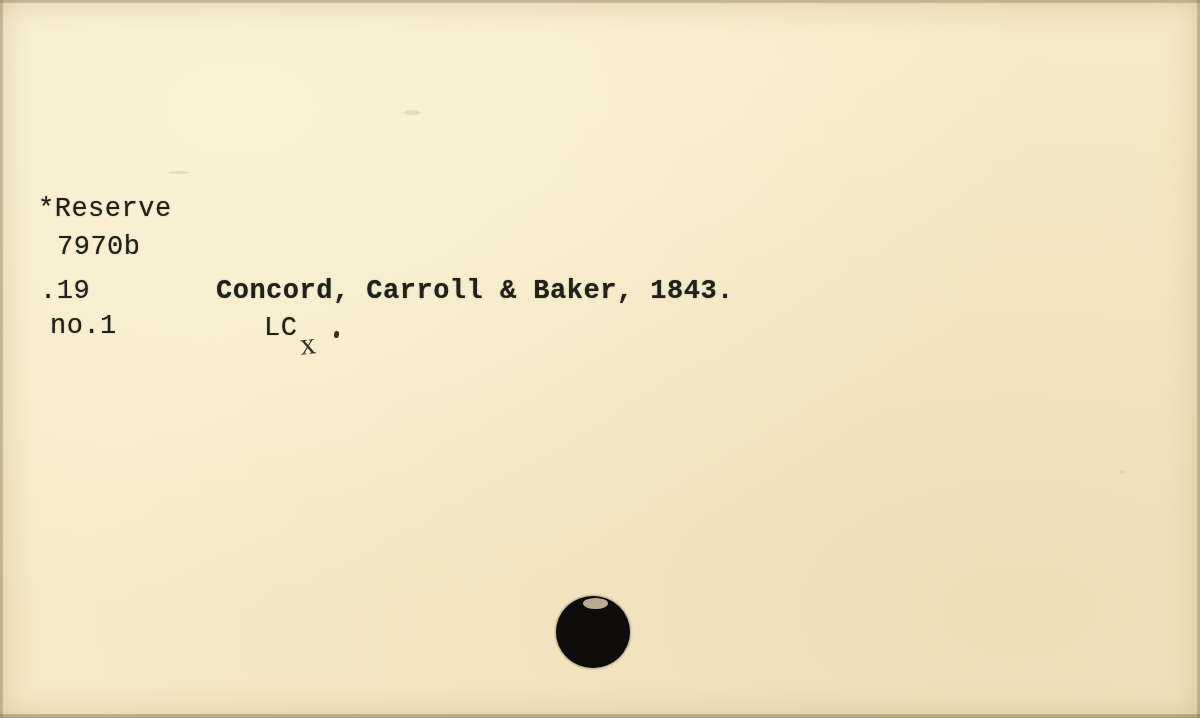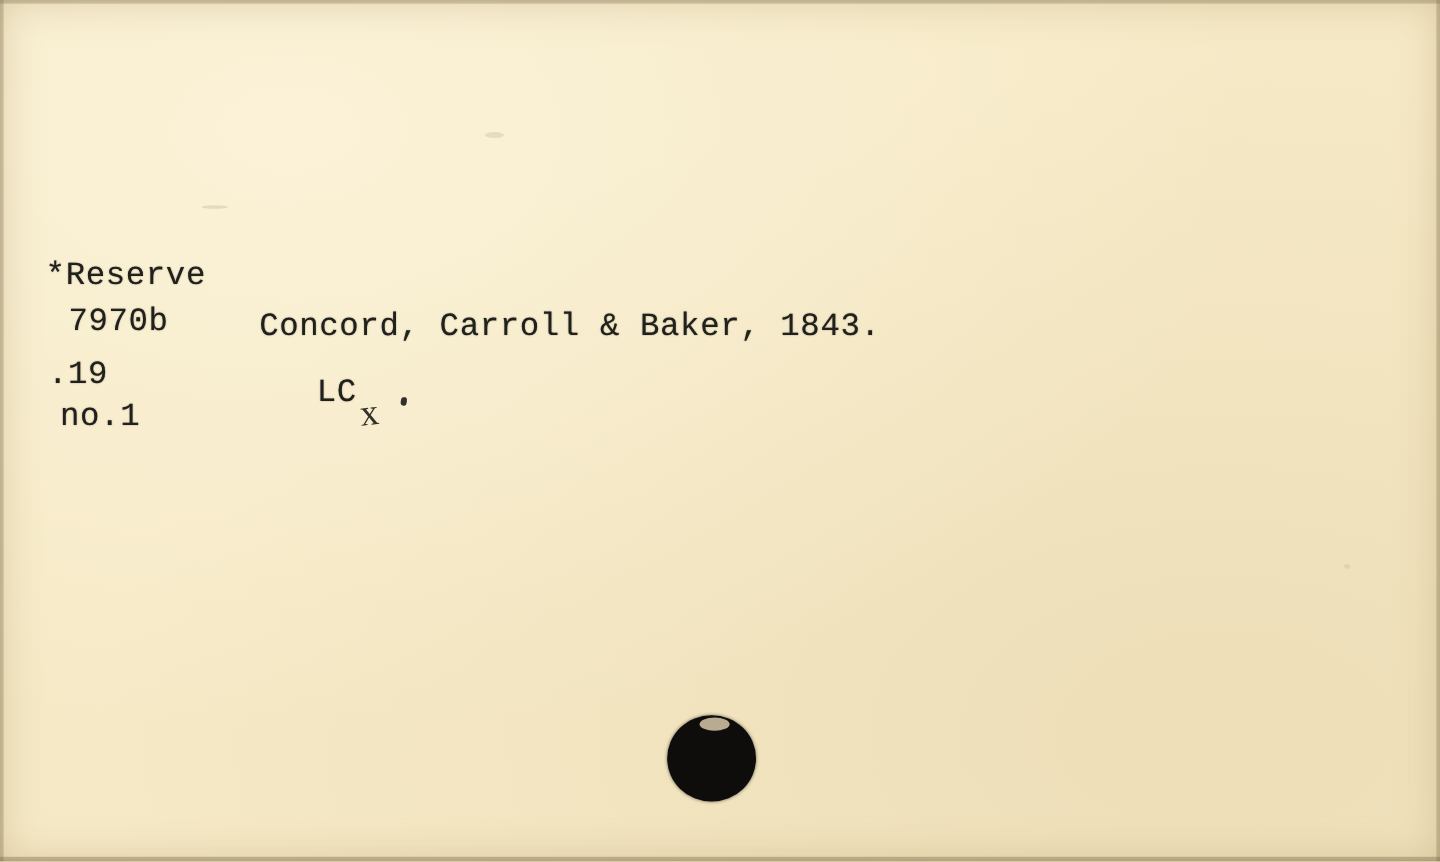"*Reserve" .call-line { margin-top: 22px -> none }
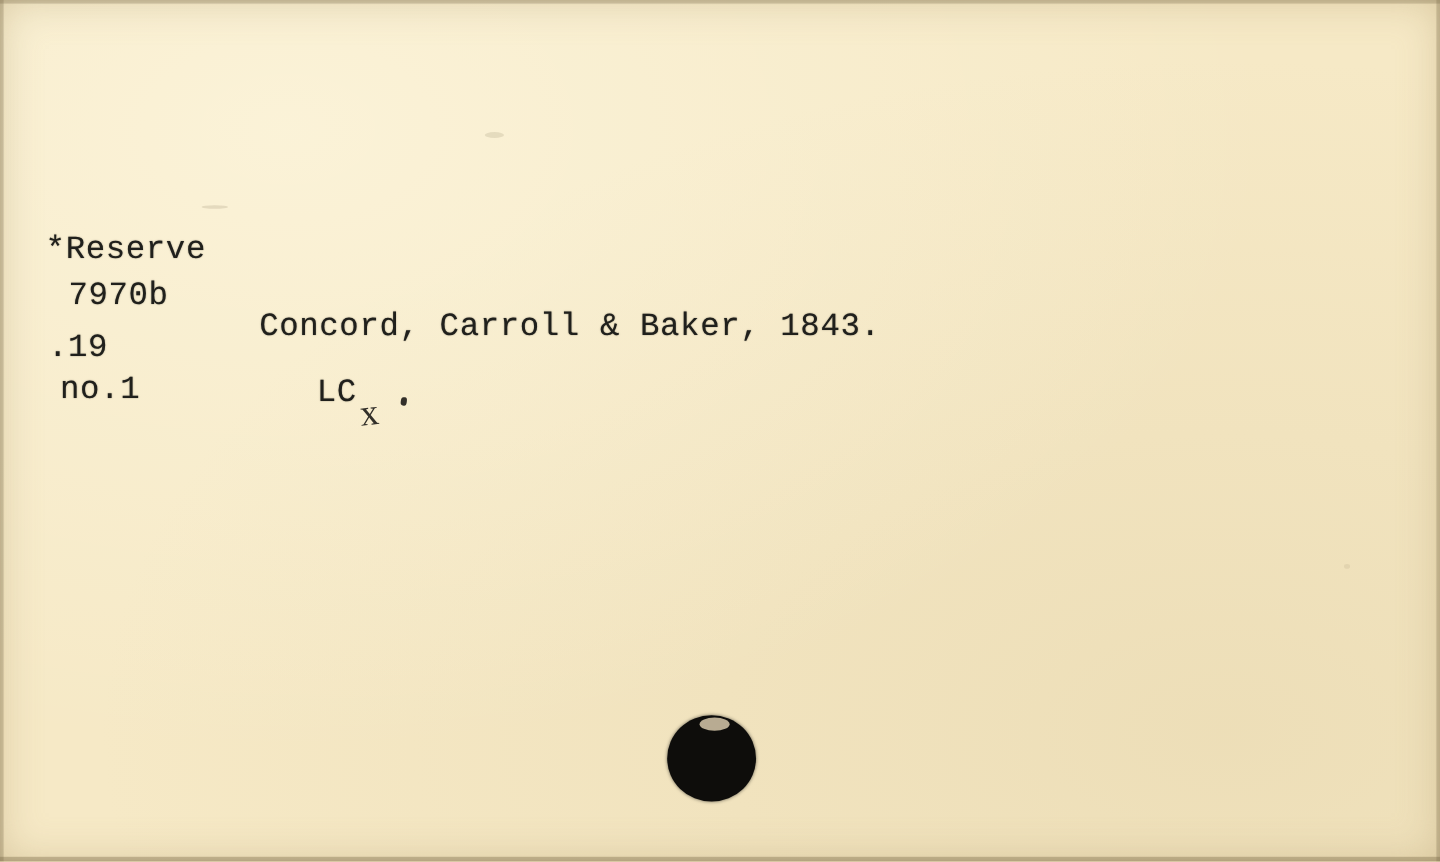"Concord, Carroll & Baker, 1843." #body-3 { font-weight: none -> bold; top: 258px -> 276px }
